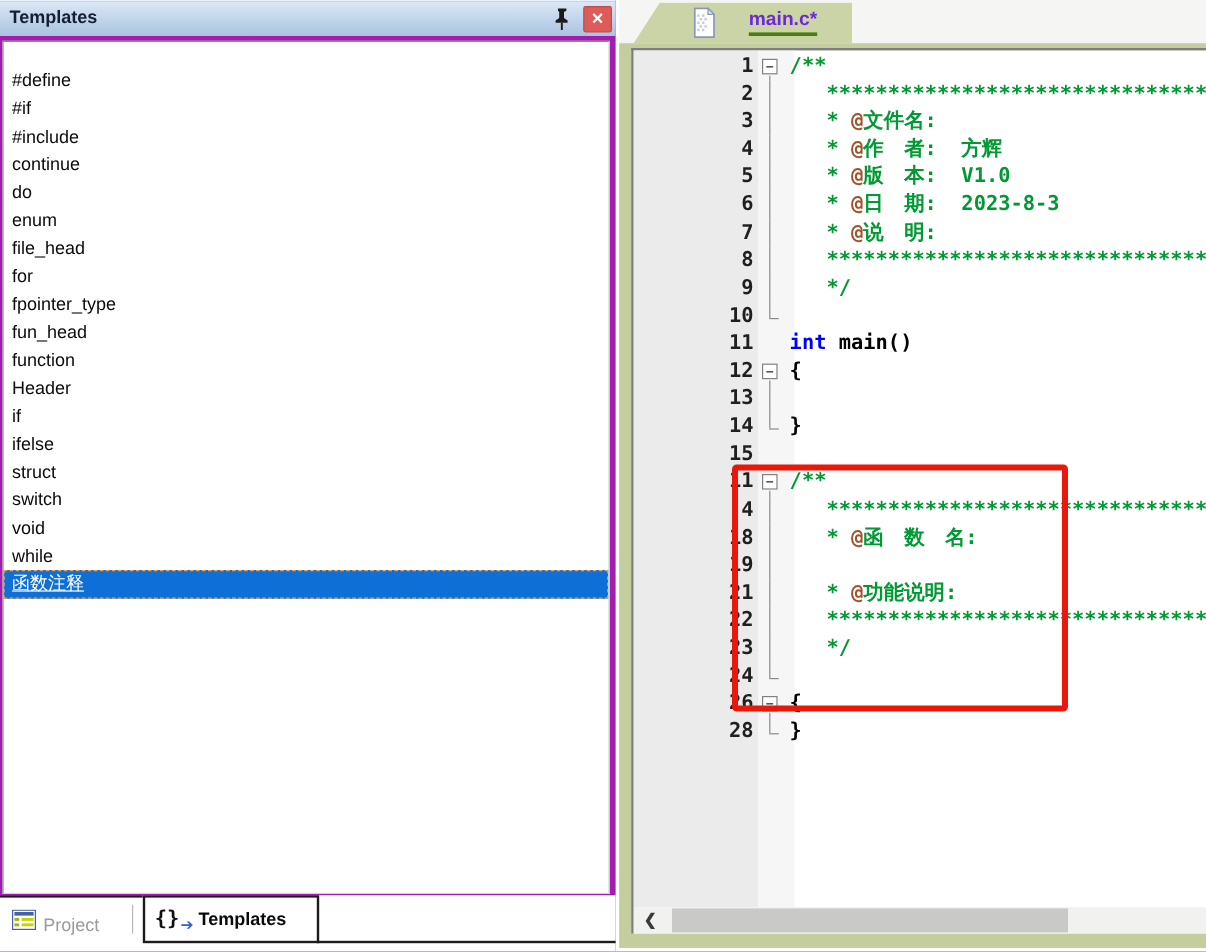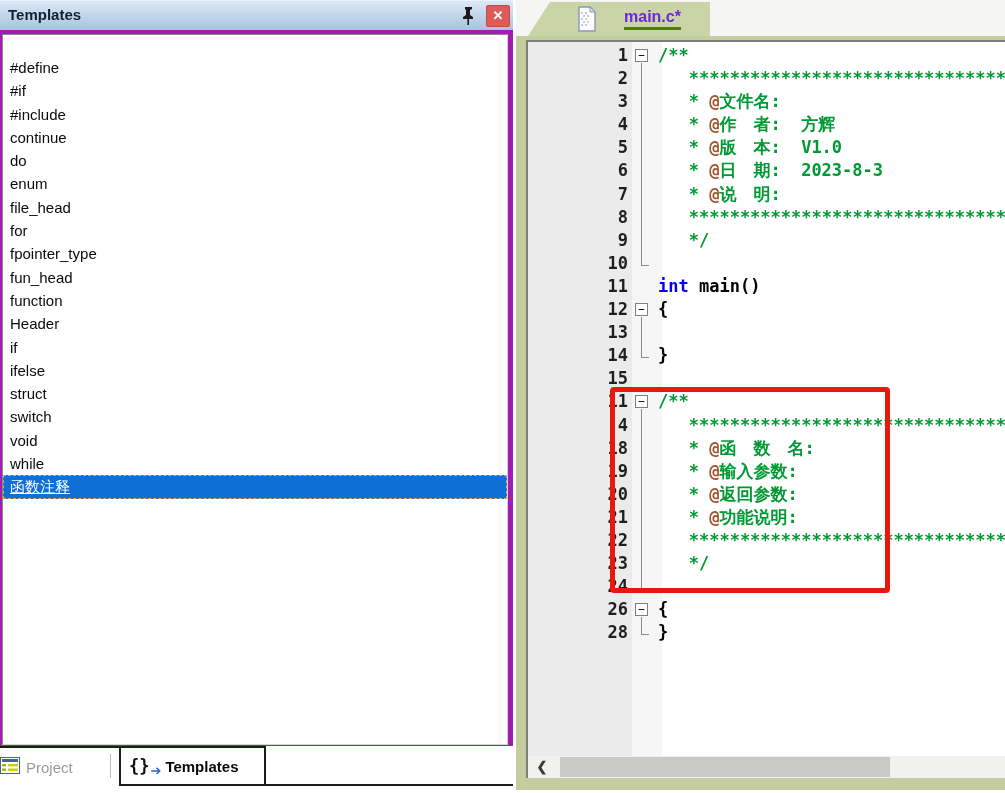"* @输入参数:" span.code-text { html: <span><span> * </span><span>@</span><span>输入参数:</span></span> -> none }
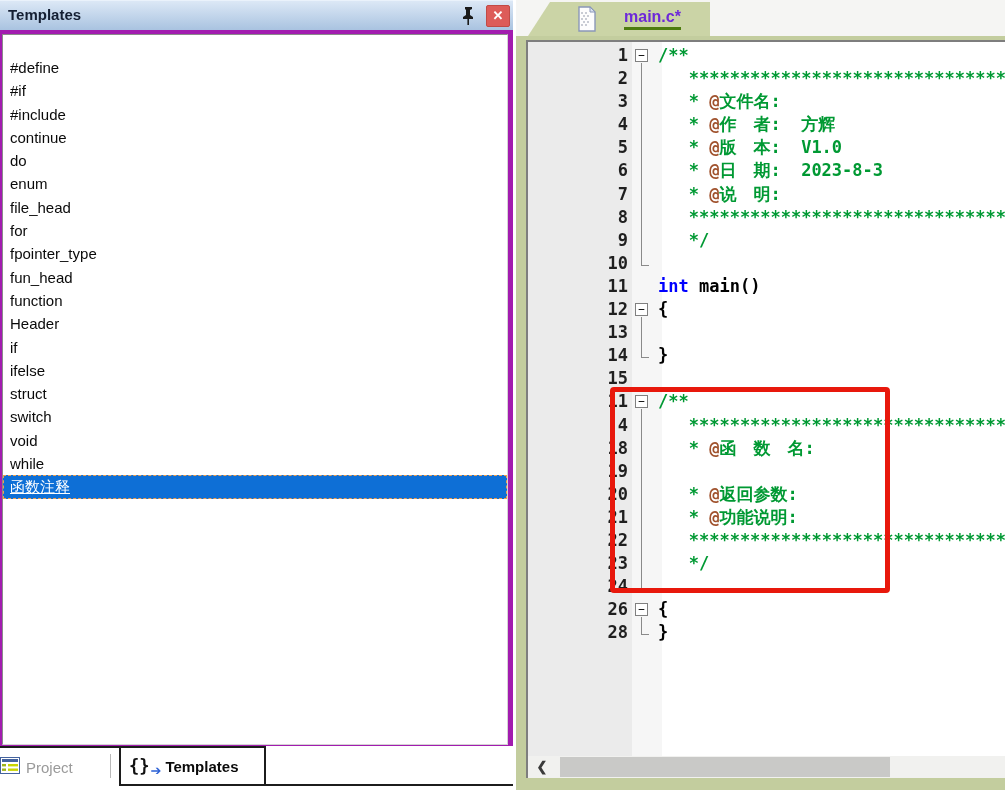"20" div.code-row { html: <div> <span>20</span> <span> <span></span> </span> <span><span> * </span><span>@</span><span>返回参数:</span></span> </div> -> none }
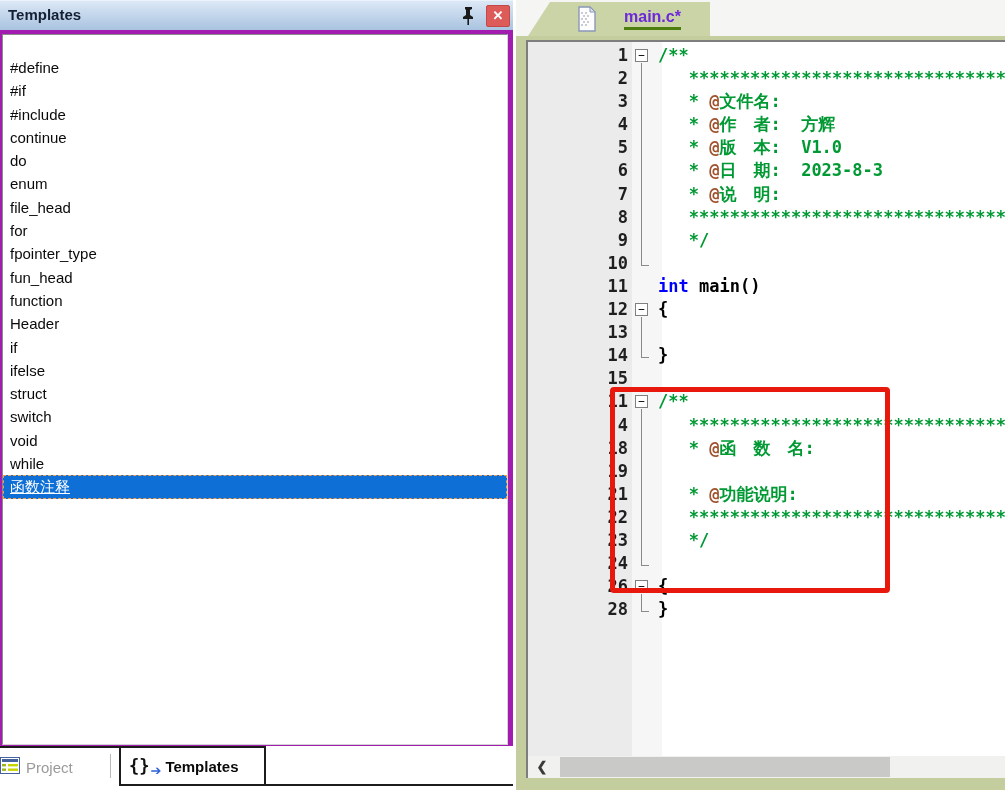"Project" .tab-project { align-items: center -> flex-end; left: 0 -> 10px }
